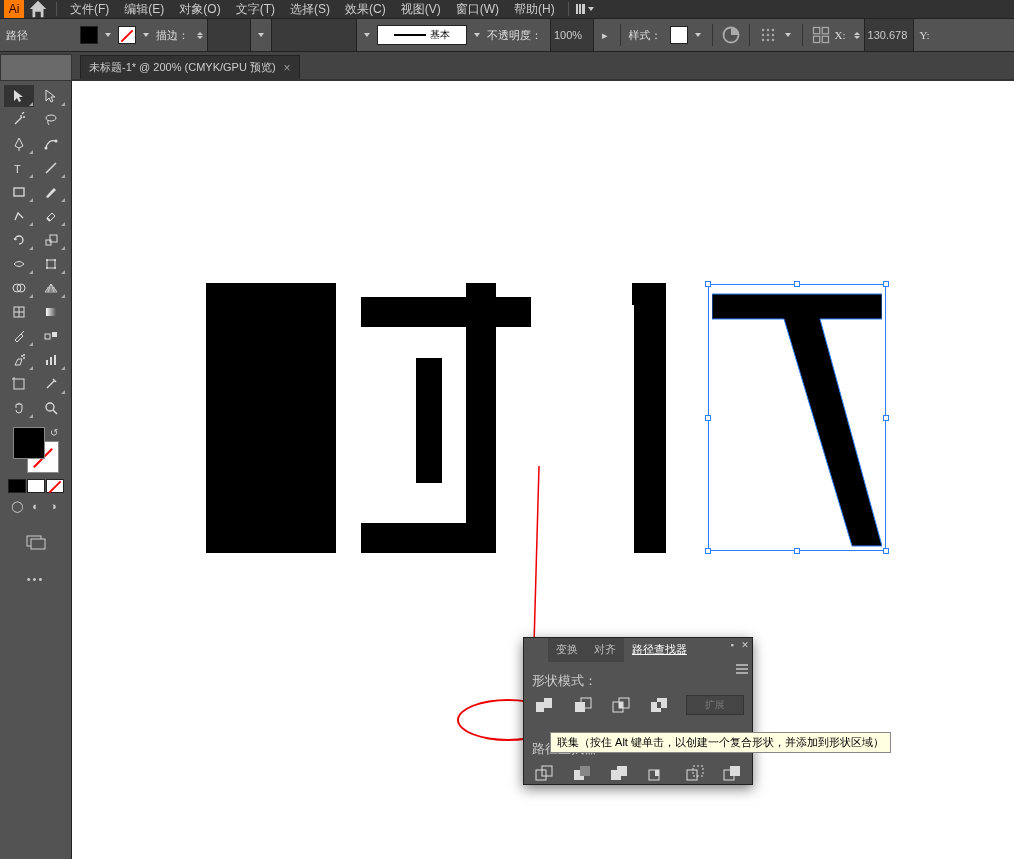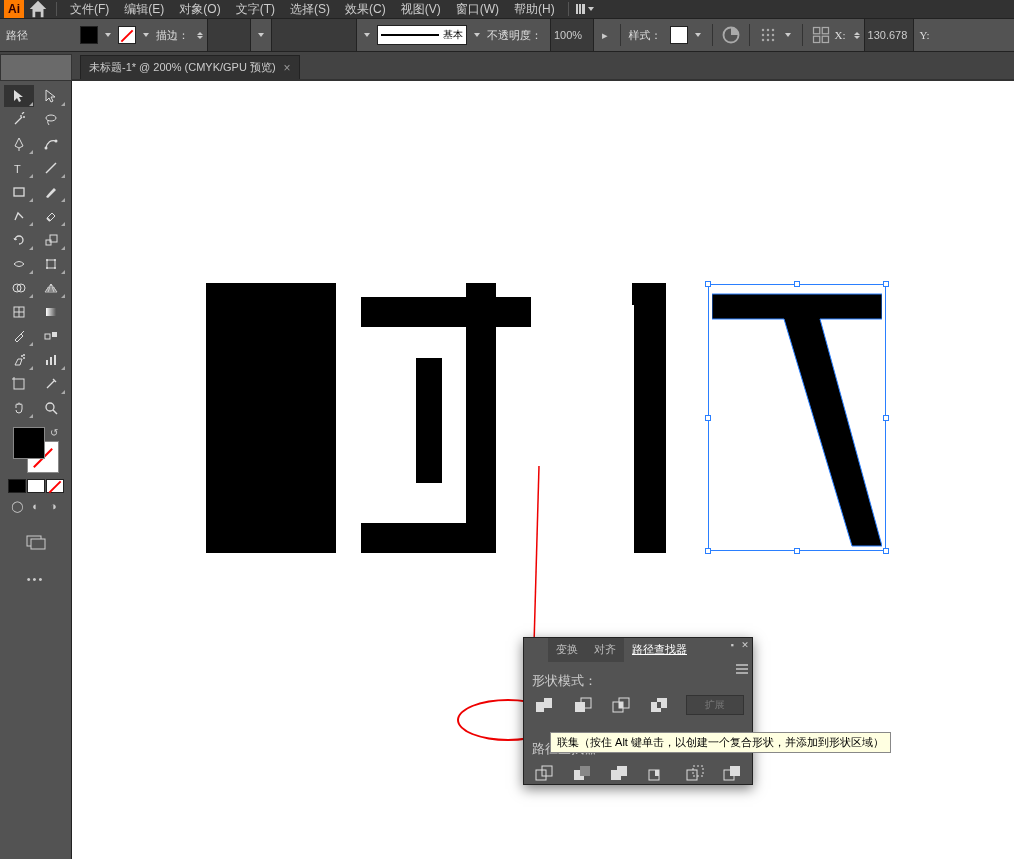"Ai" .menubar .logo { font-weight: bold -> normal }
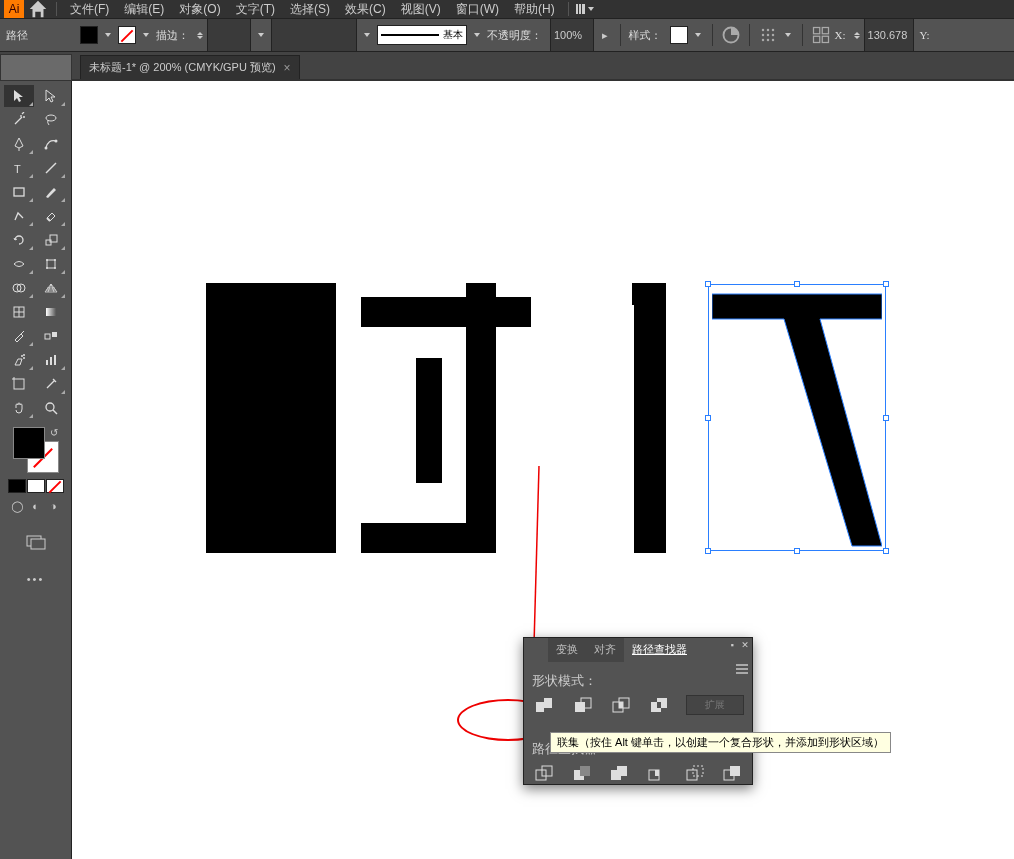"基本" .controlbar .strokeprev { padding: 0 3px -> 0 16px }
